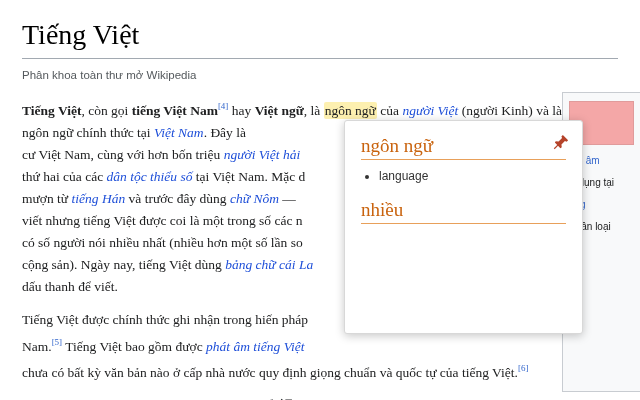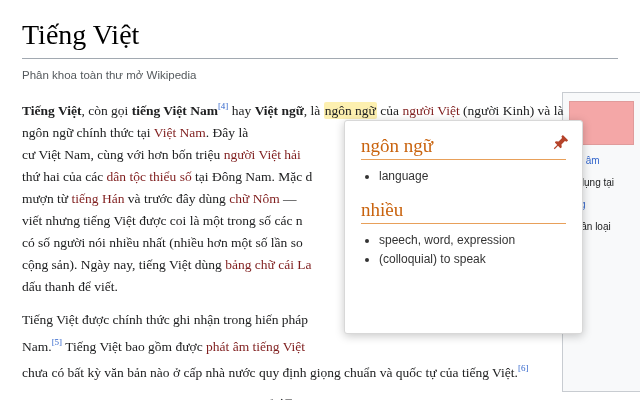"người Việt" a.wiki { color: #7f1d1d -> #1d4ed8; font-style: none -> italic }
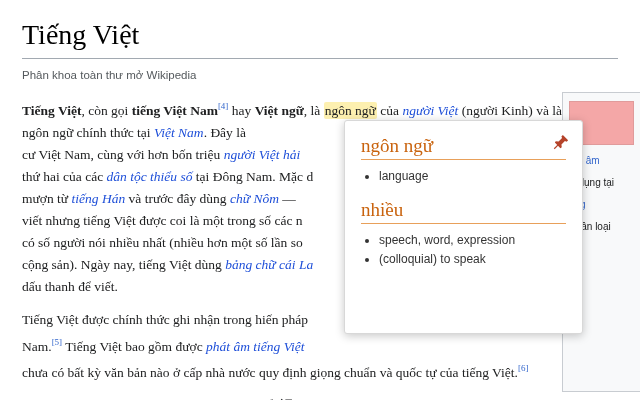"tại Đông Nam. Mặc d" span { text: Đông -> Việt }
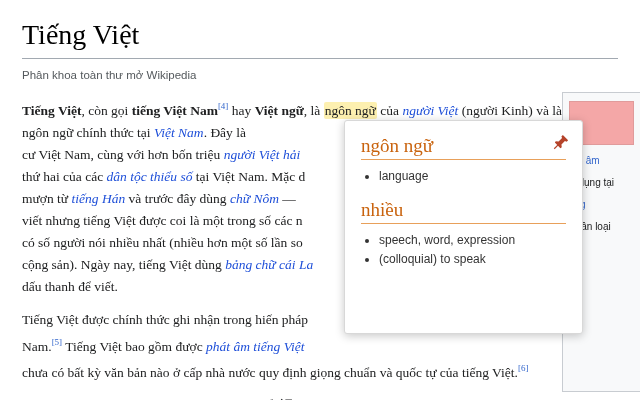"speech, word, expression" ul { html: <ul> <li>speech, word, expression</li> <li>(colloquial) to speak</li> </ul> -> none }
